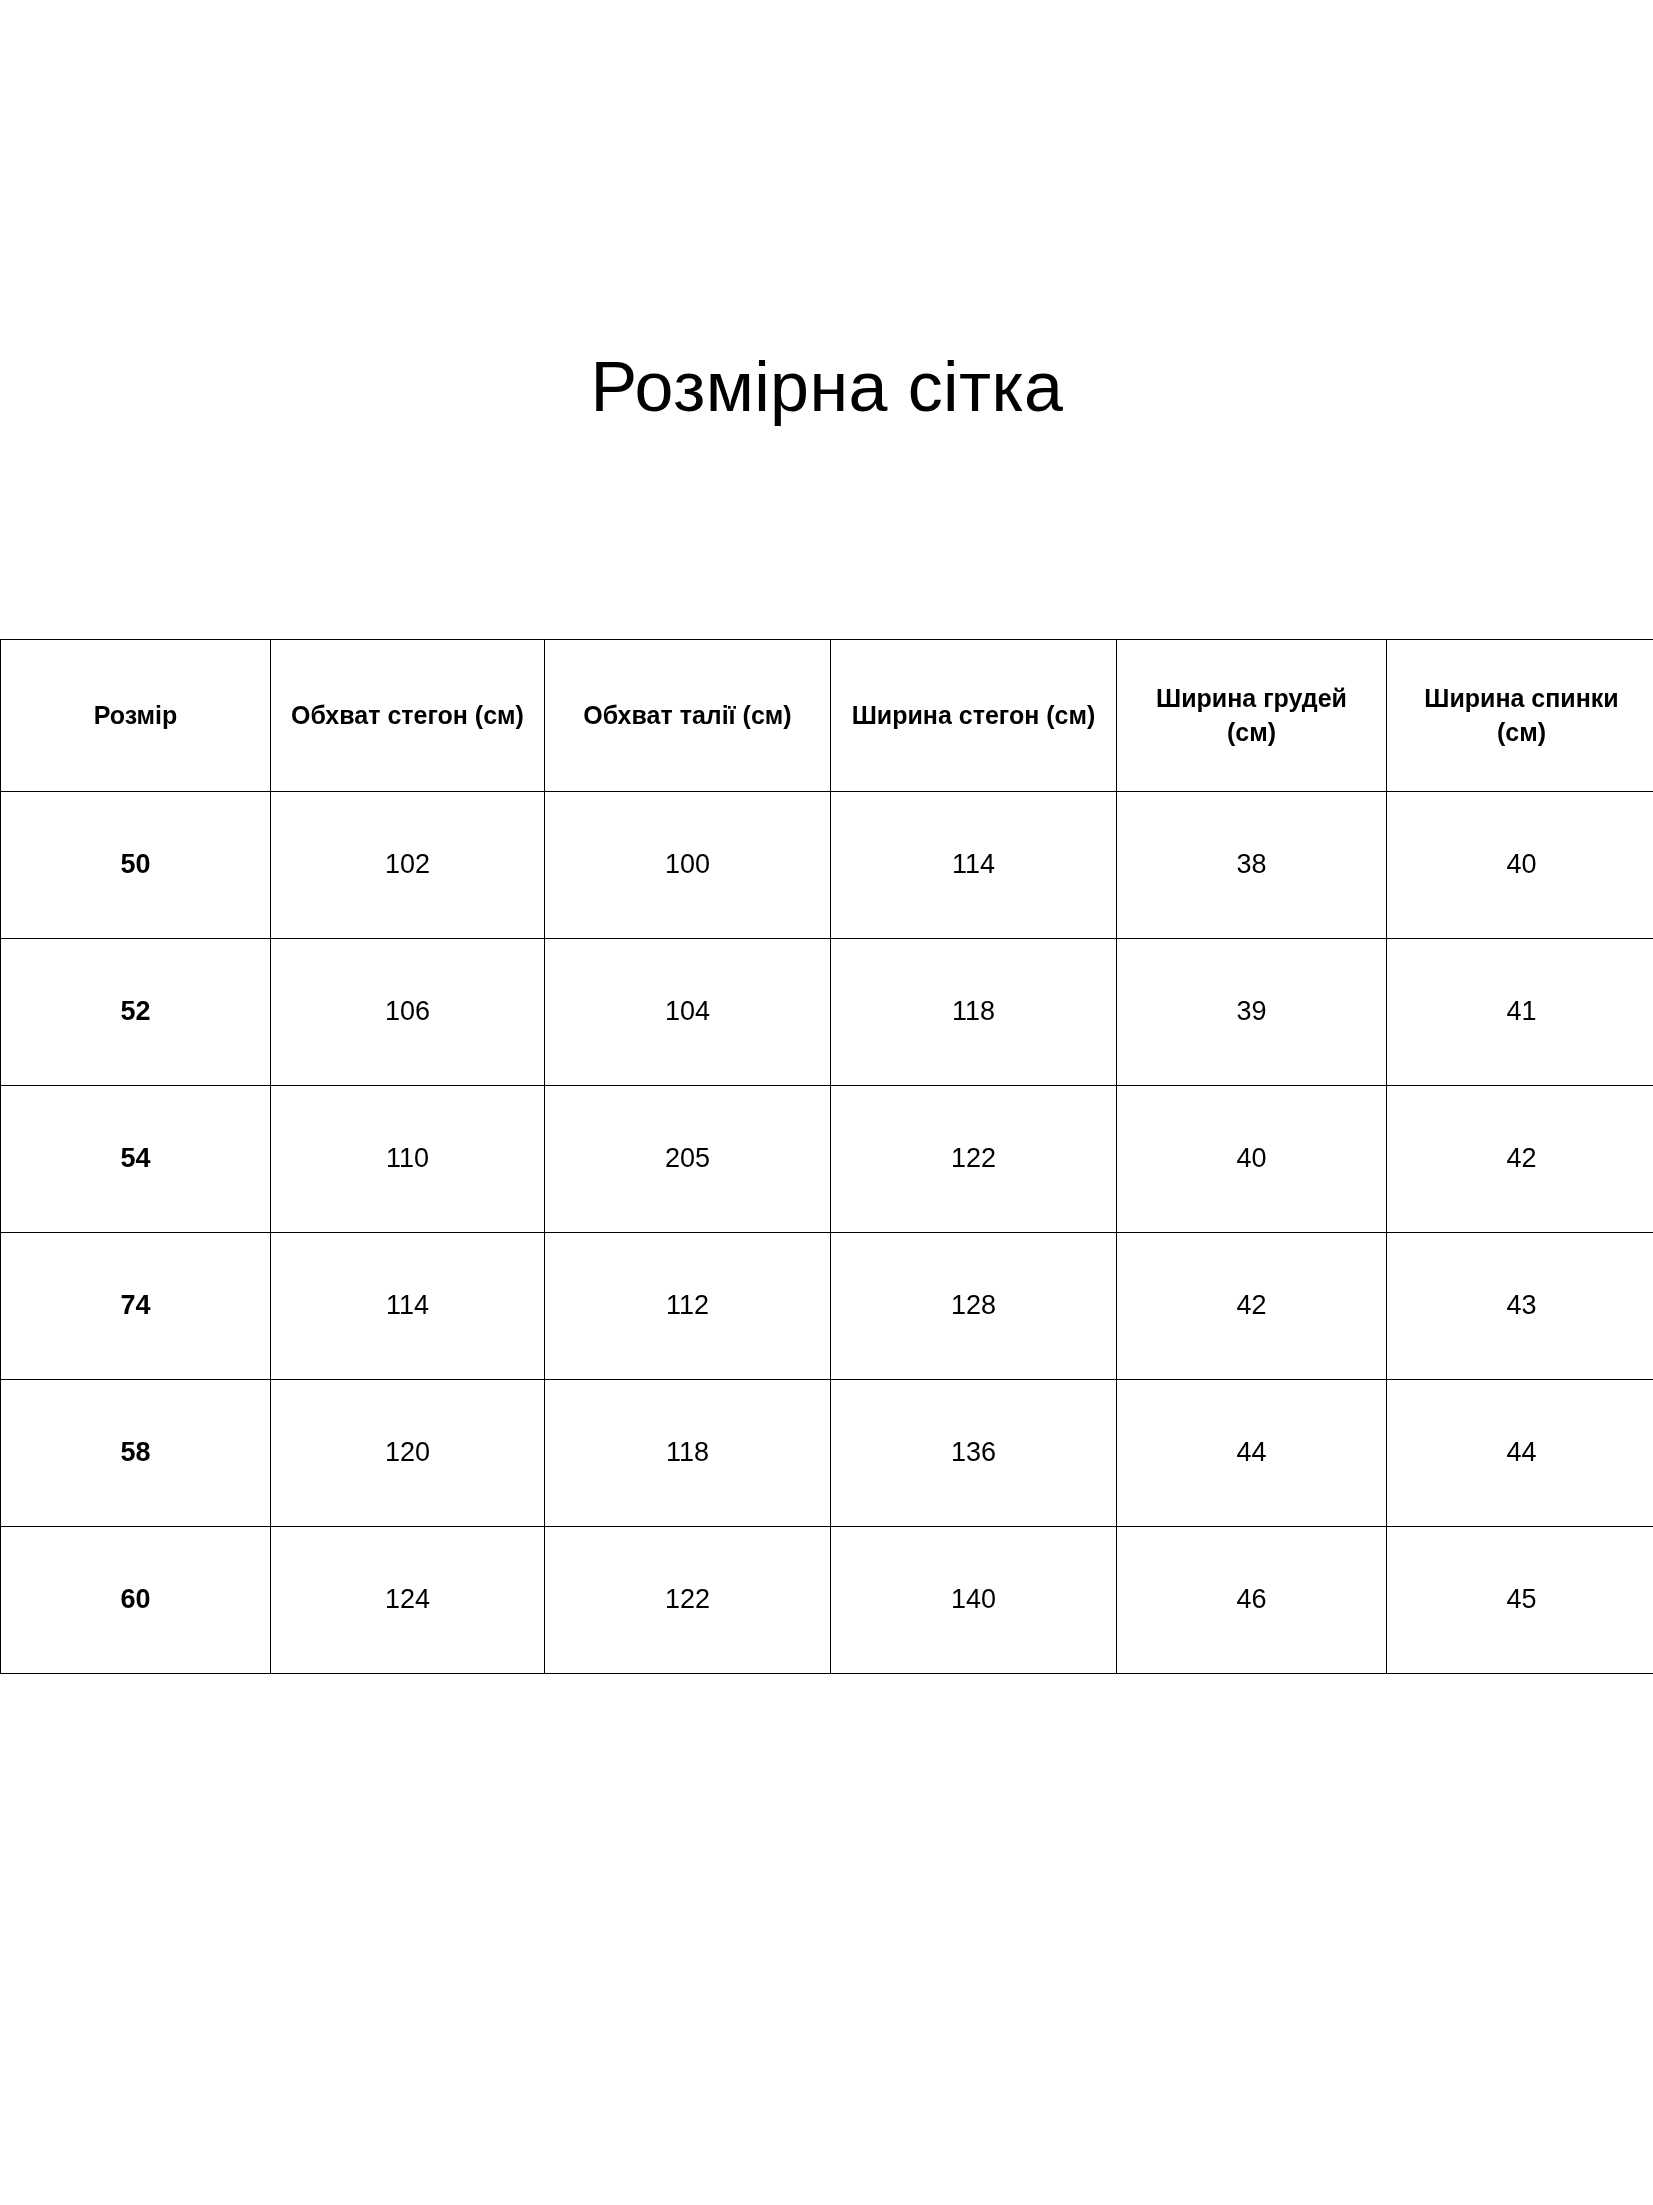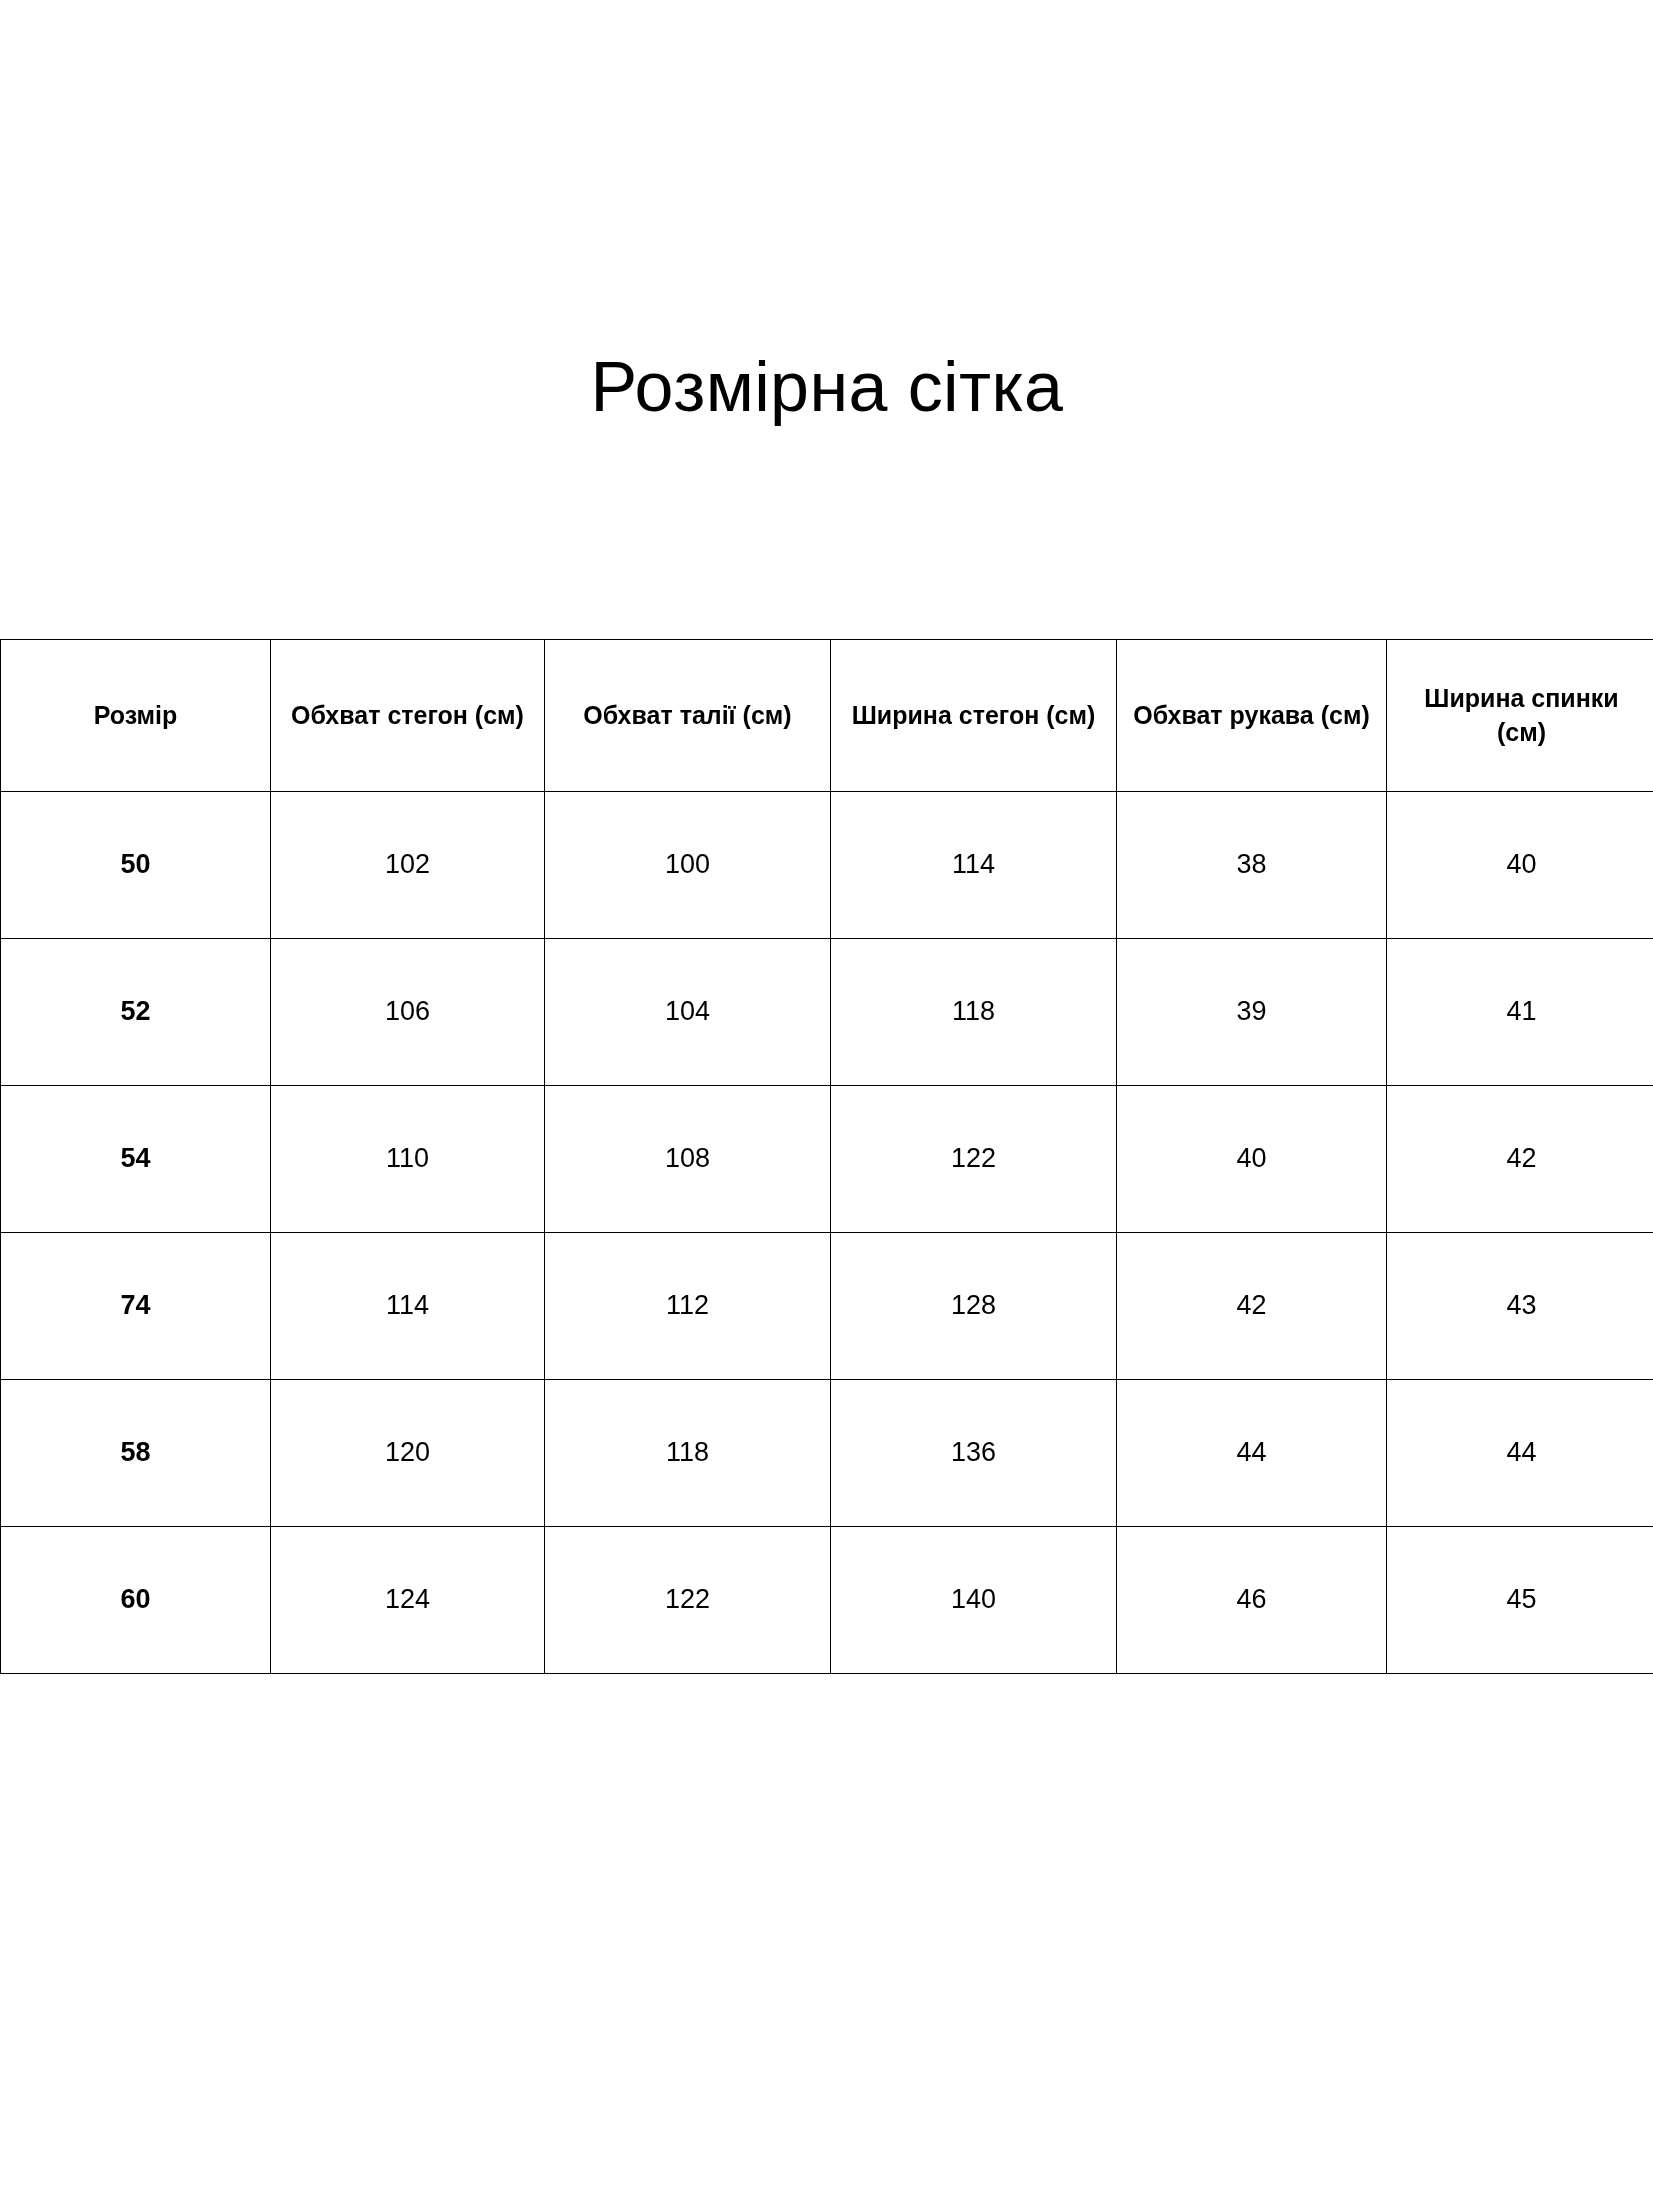"Обхват рукава (см)" th { text: Обхват рукава -> Ширина грудей }
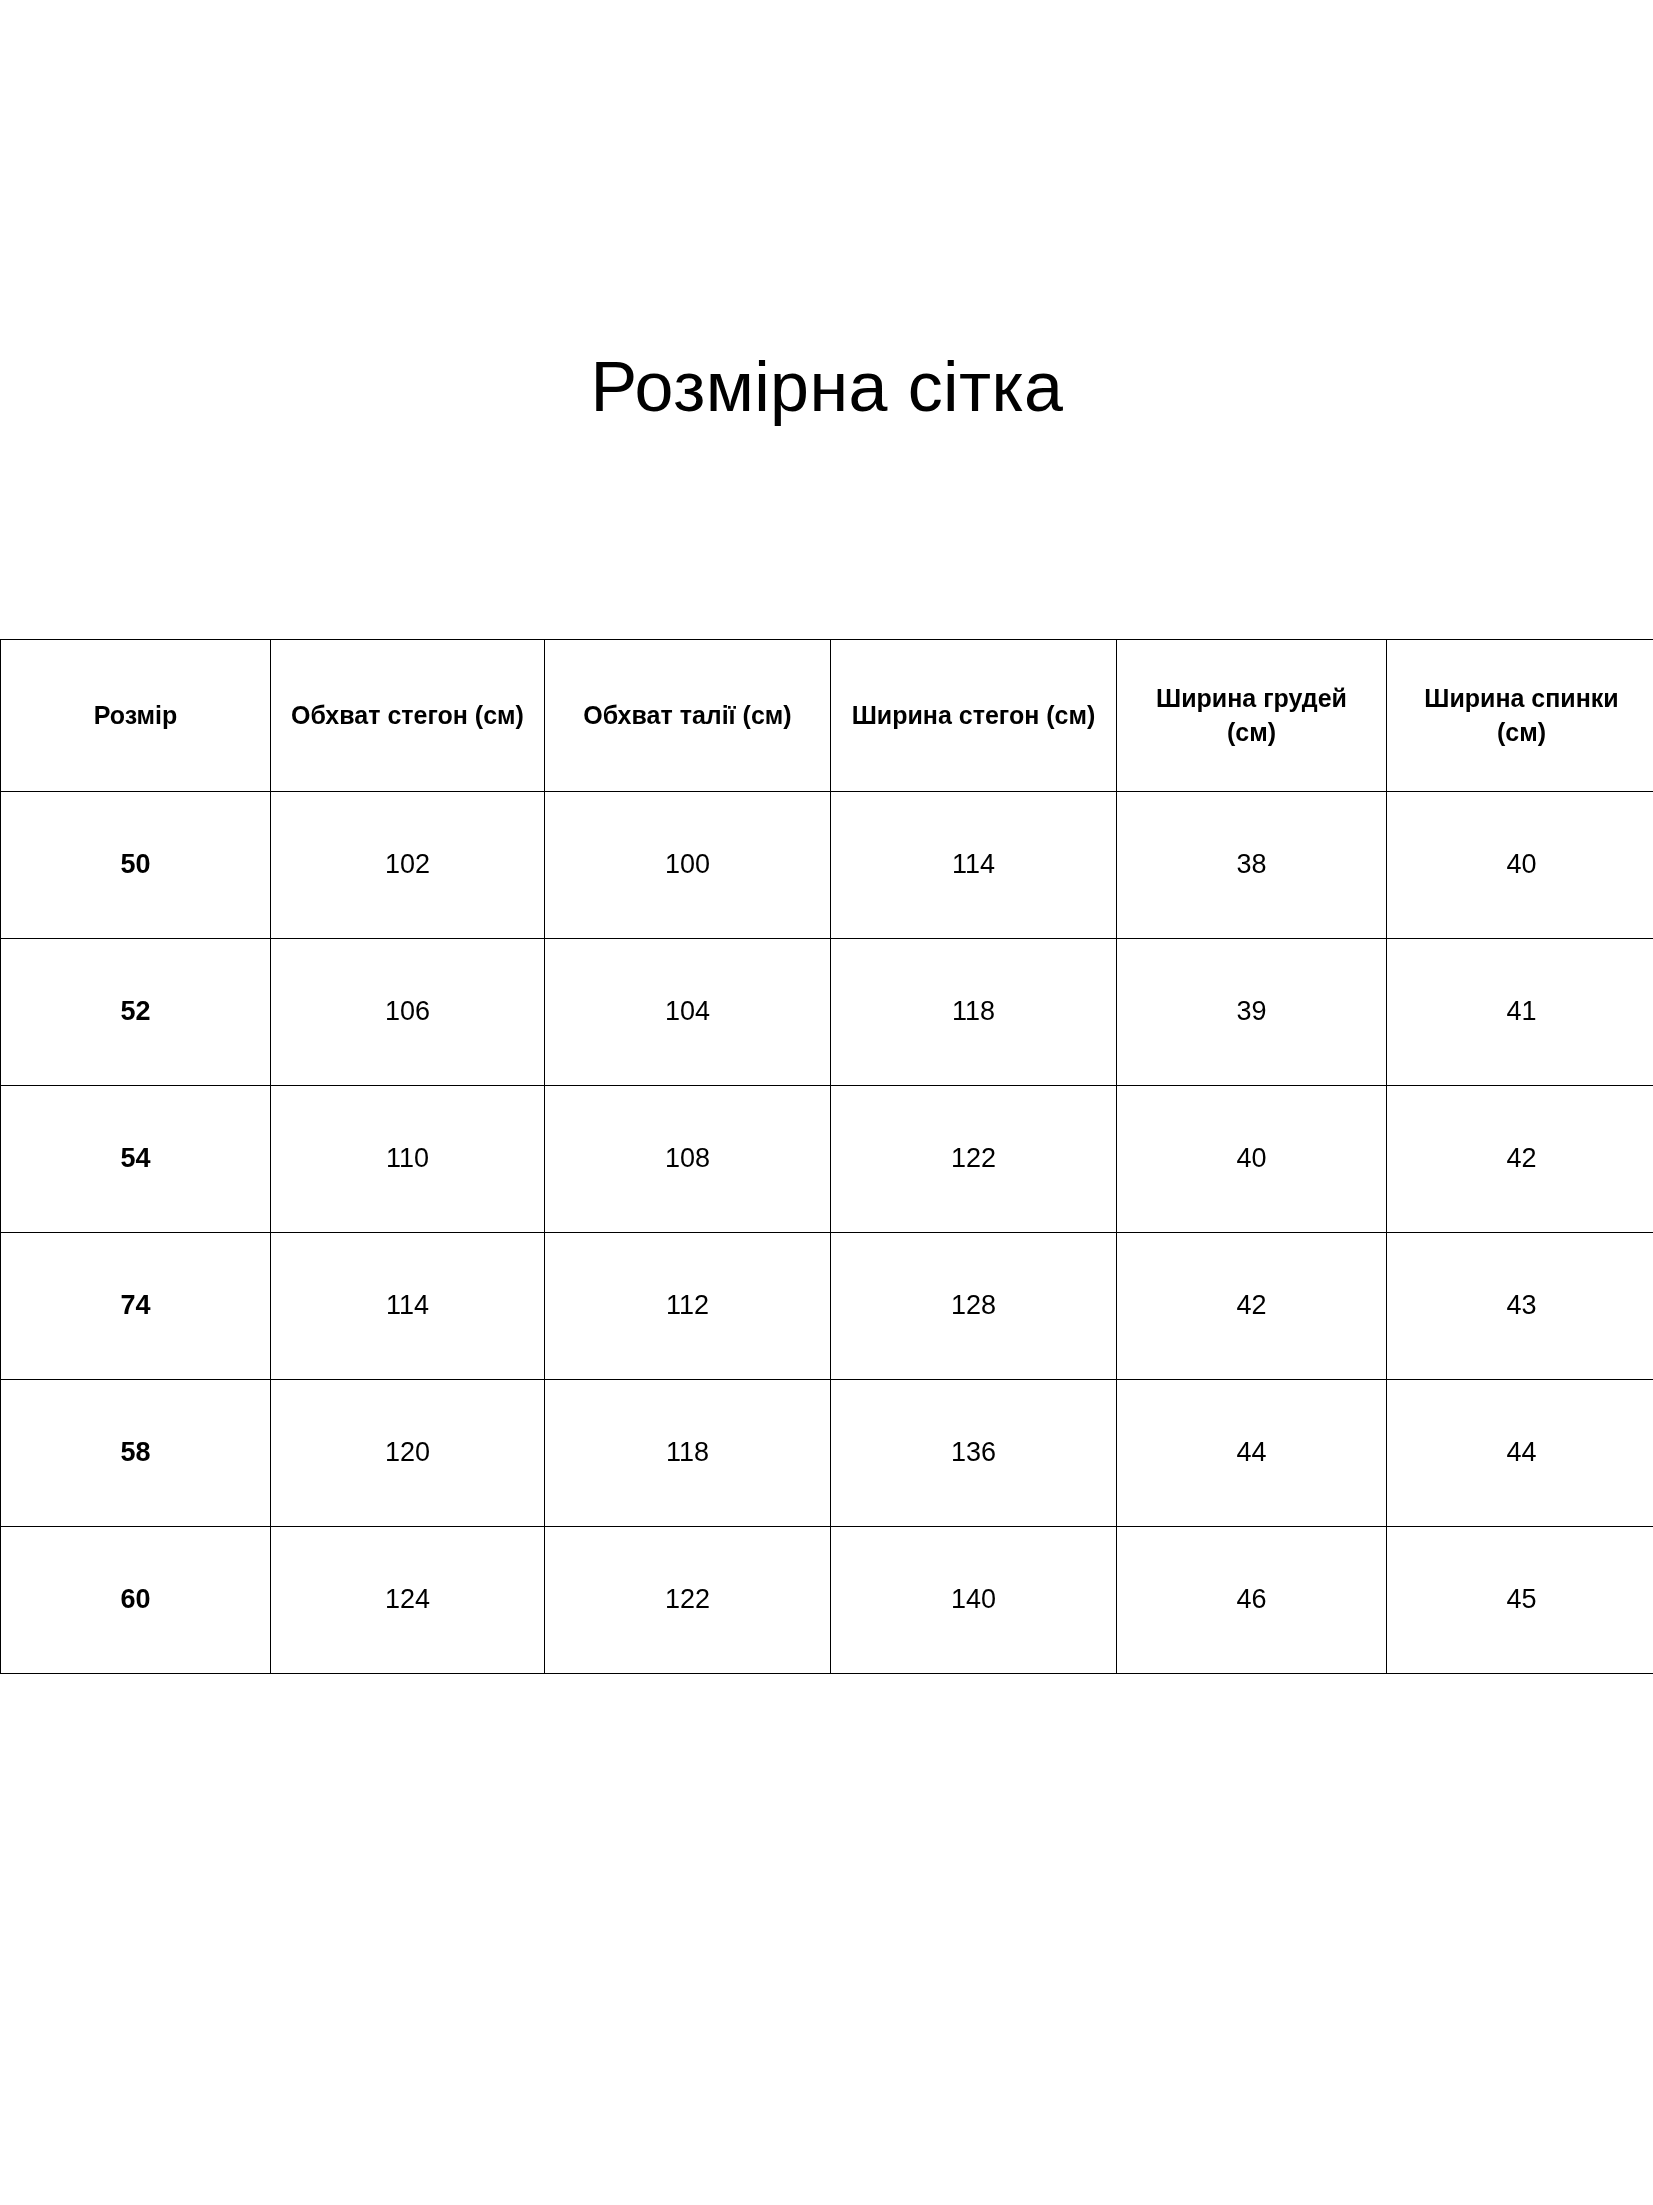"108" td { text: 108 -> 205 }
